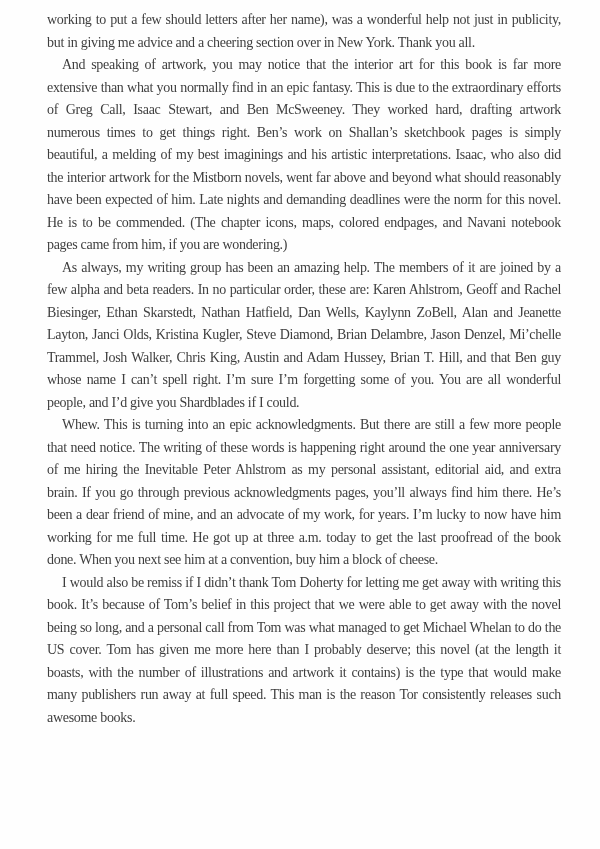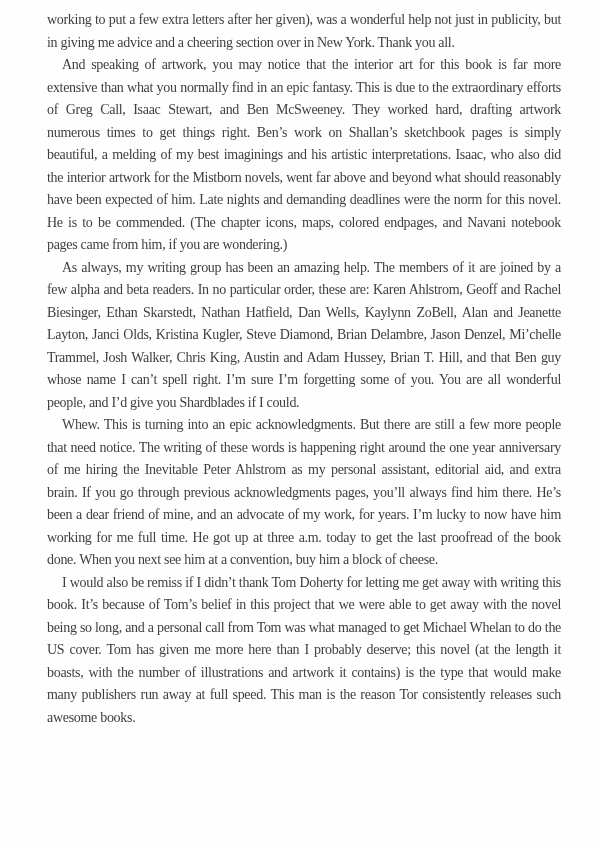"working to put a few" p.para { text: extra letters after her given -> should letters after her name }
